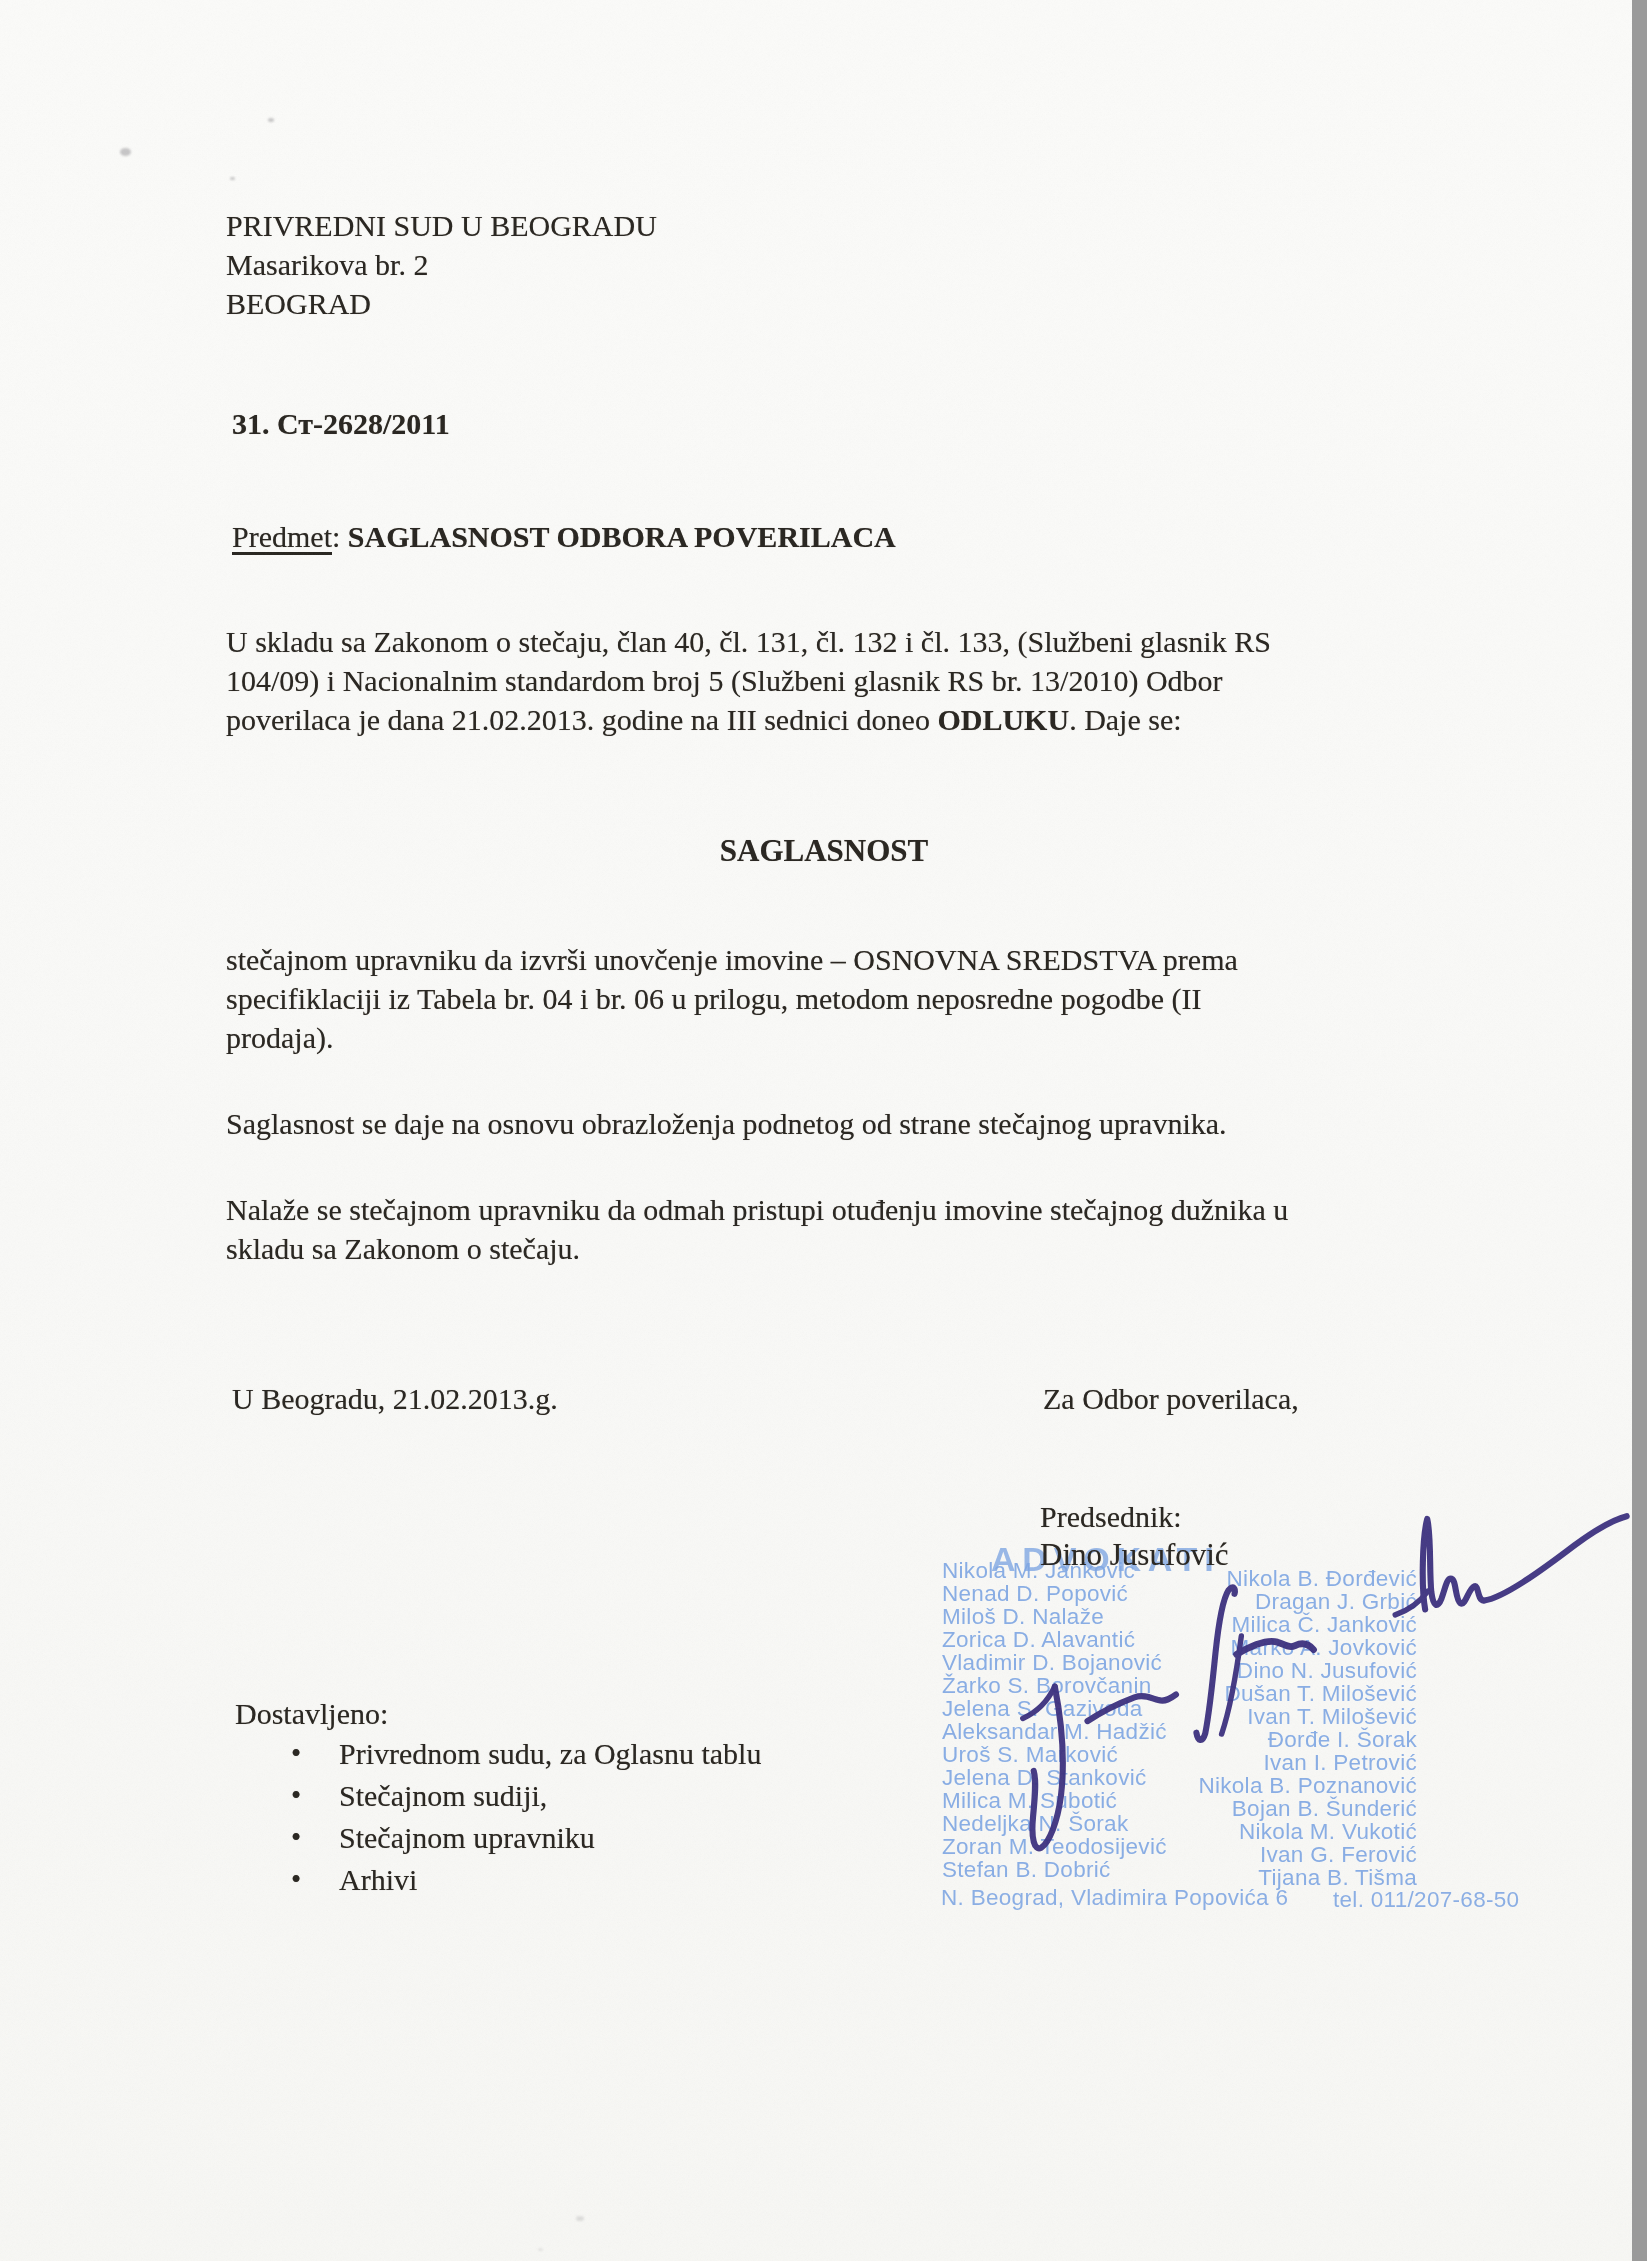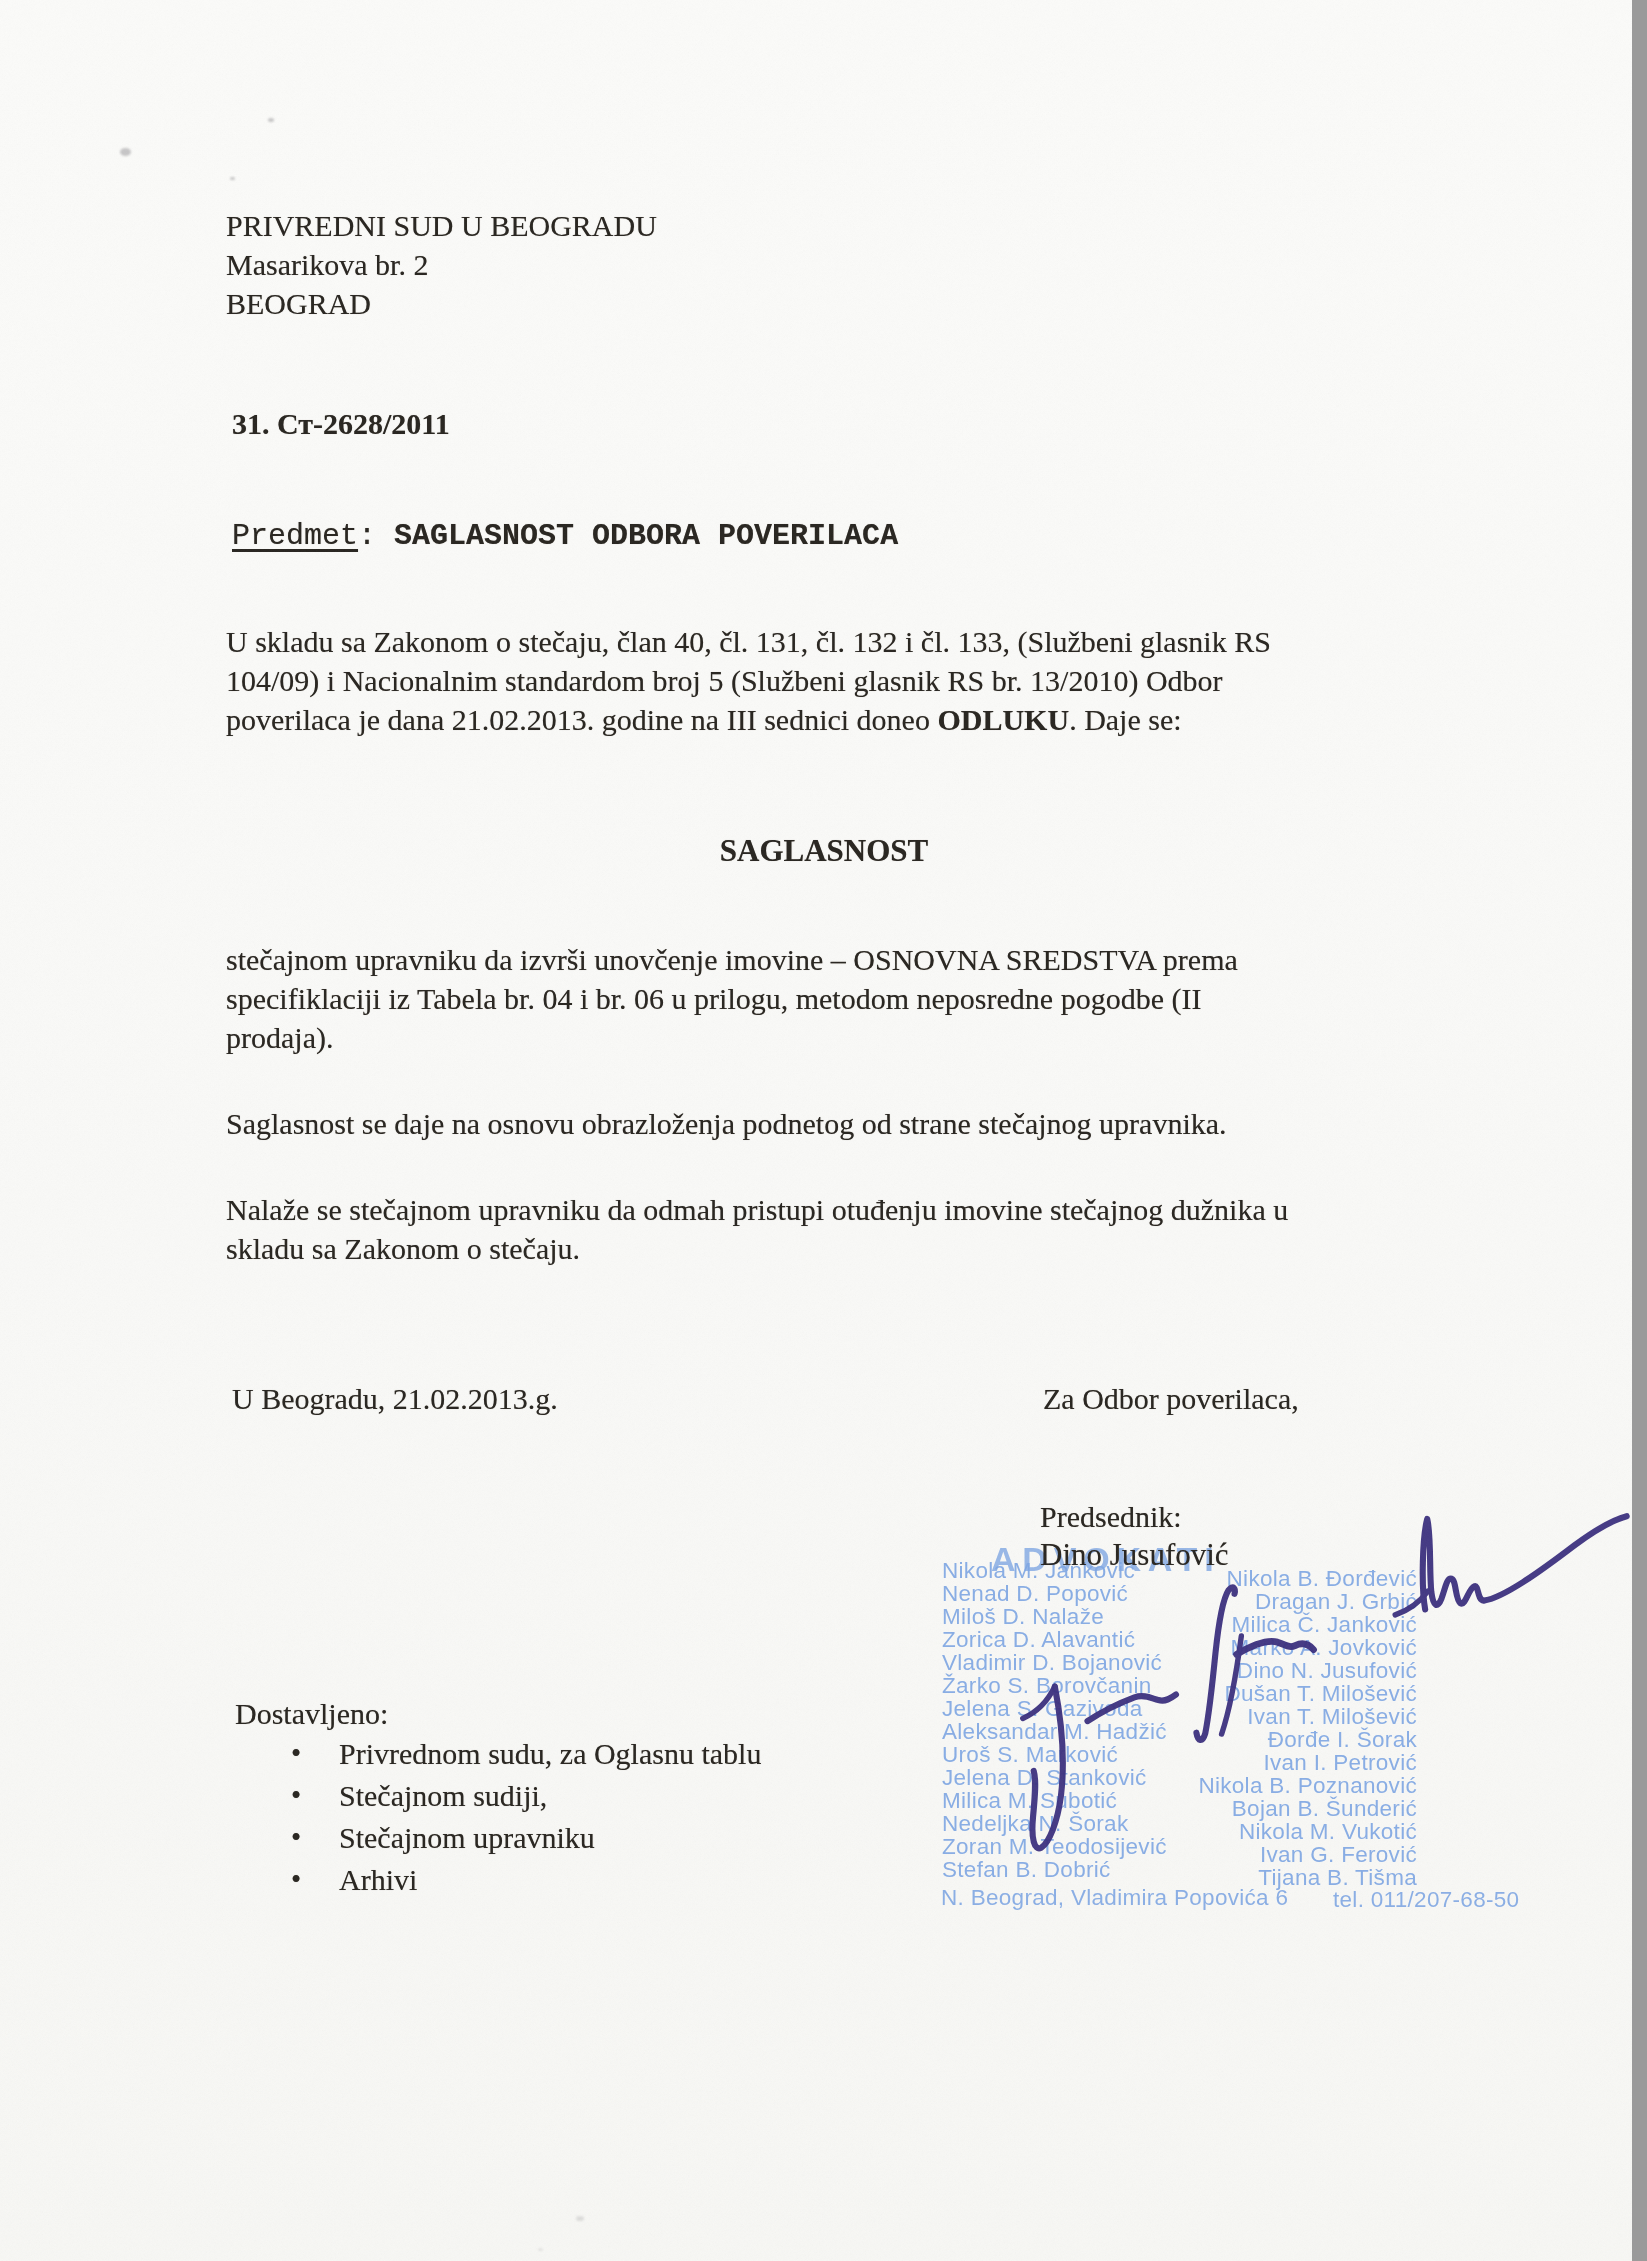"Predmet: SAGLASNOST ODBORA POVERILACA" div.abs { font-family: Liberation Mono, monospace -> none }
